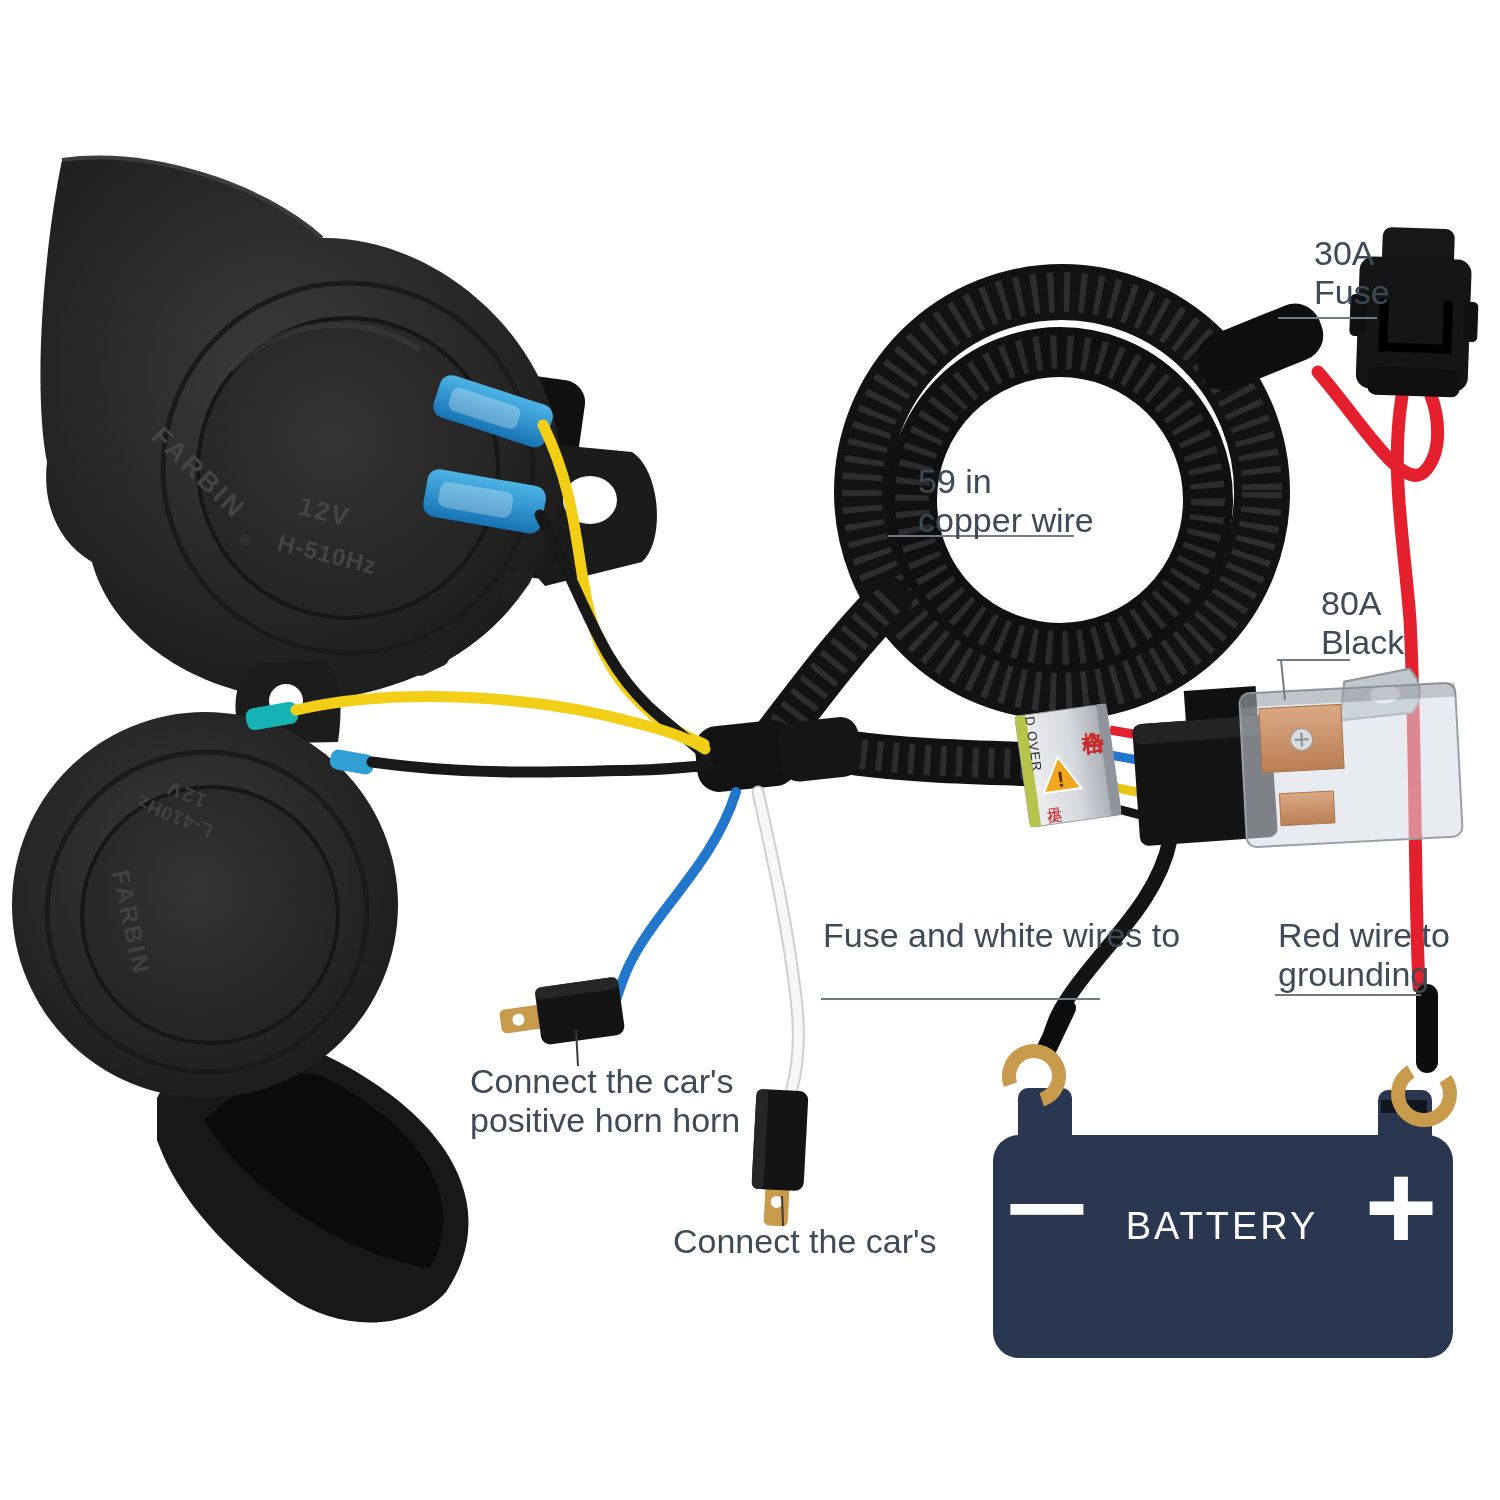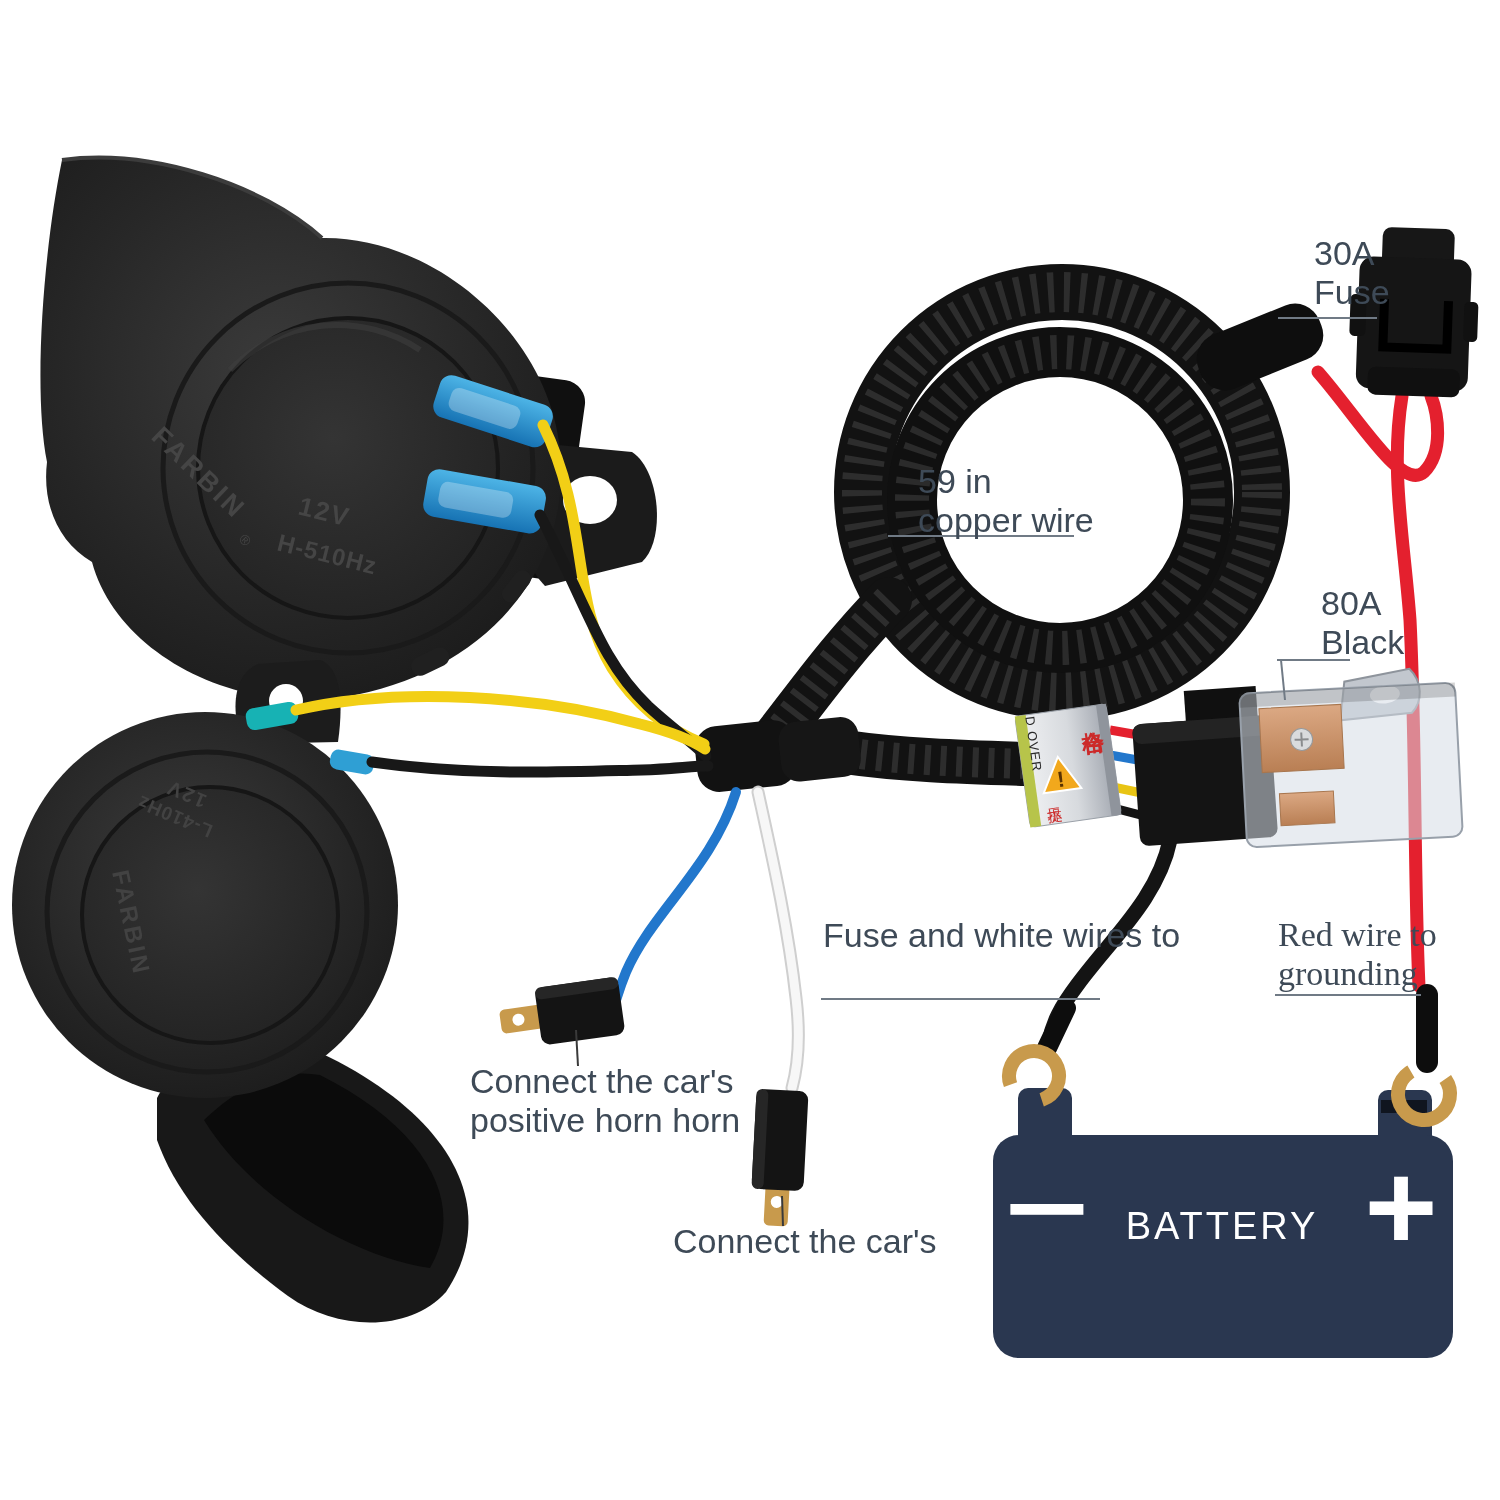"Red wire to" div.lbl { font-family: Liberation Serif, serif -> none }
